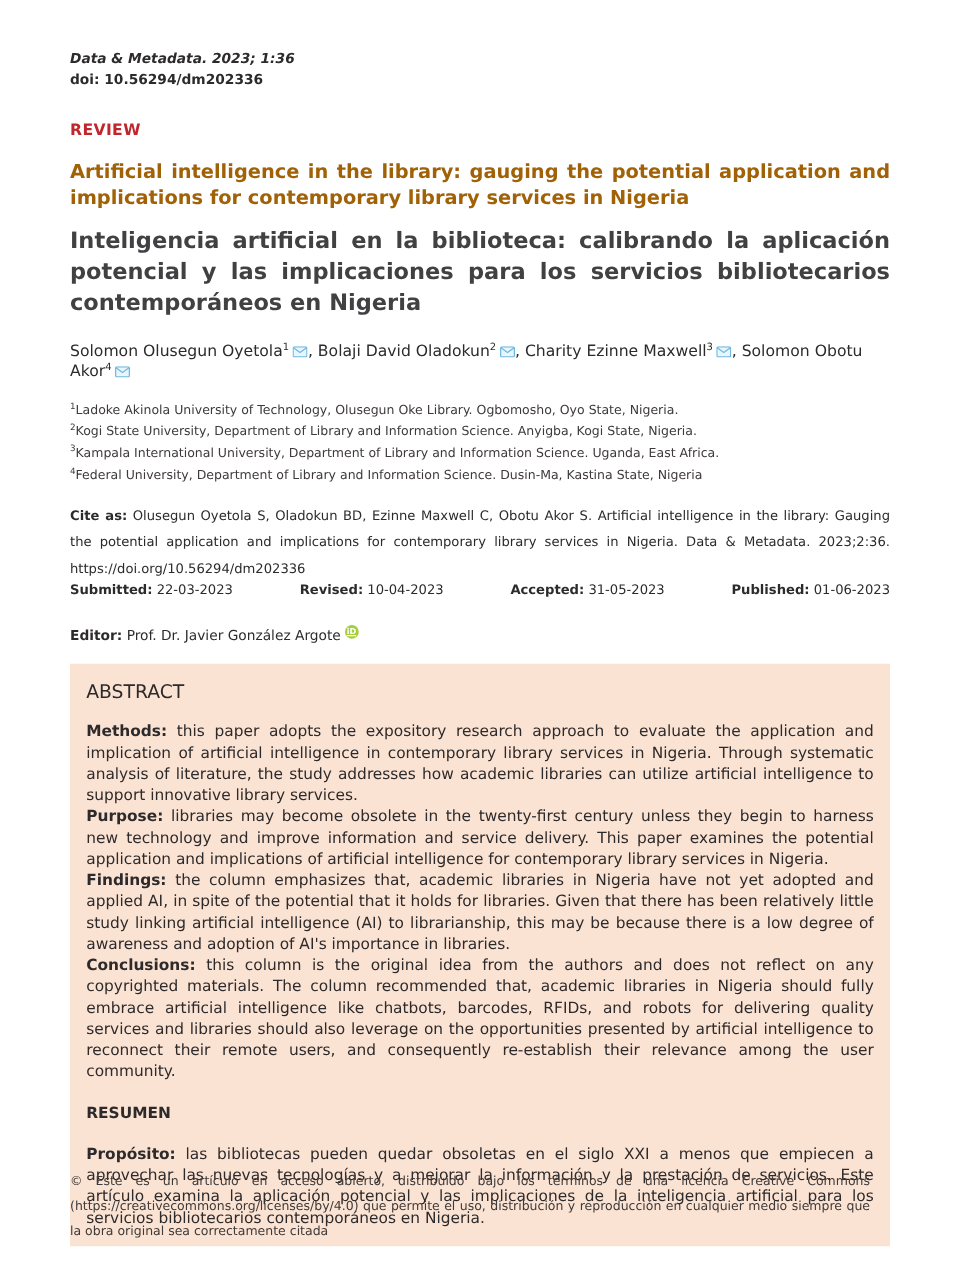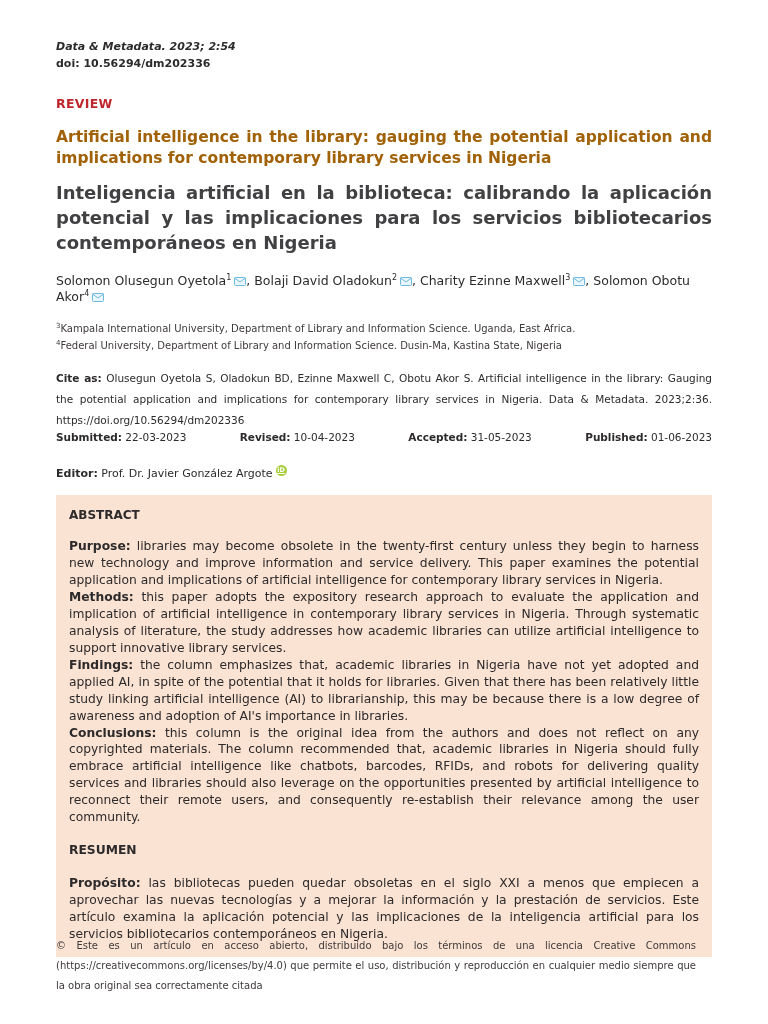". 2023; 2:54" span.journal-name { text: 2:54 -> 1:36 }
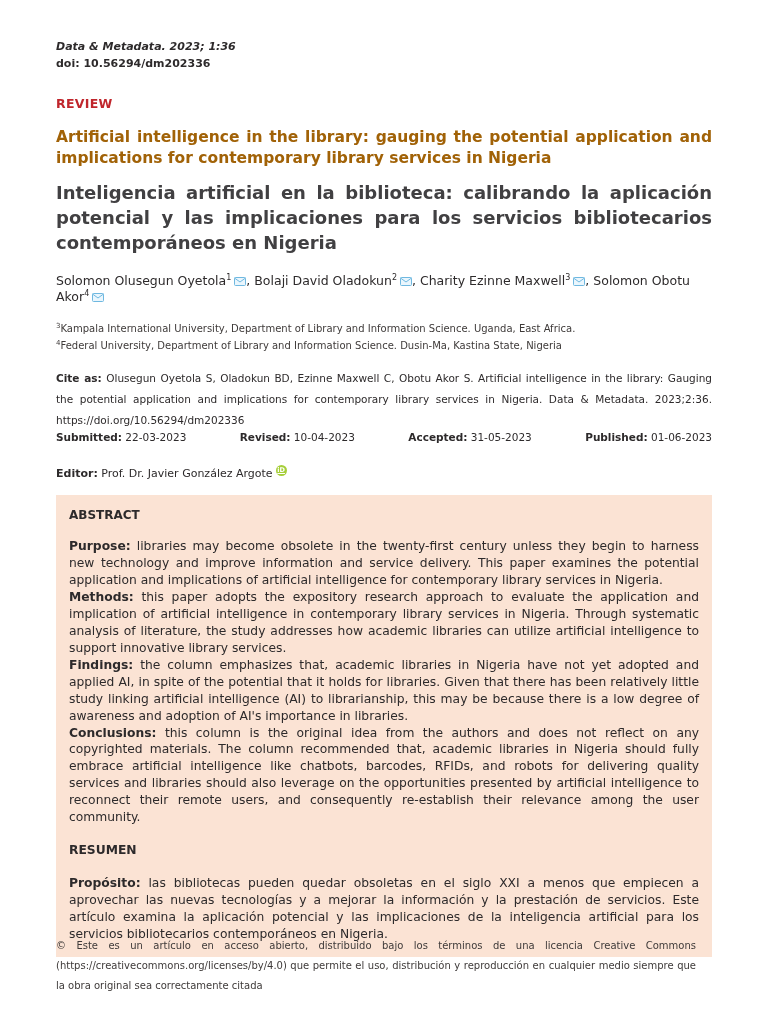"1Ladoke Akinola University of" div { html: none -> <div><sup>1</sup>Ladoke Akinola University of Technology, Olusegun Oke Library. Ogbomosho, Oyo State, Nigeria.</div> }
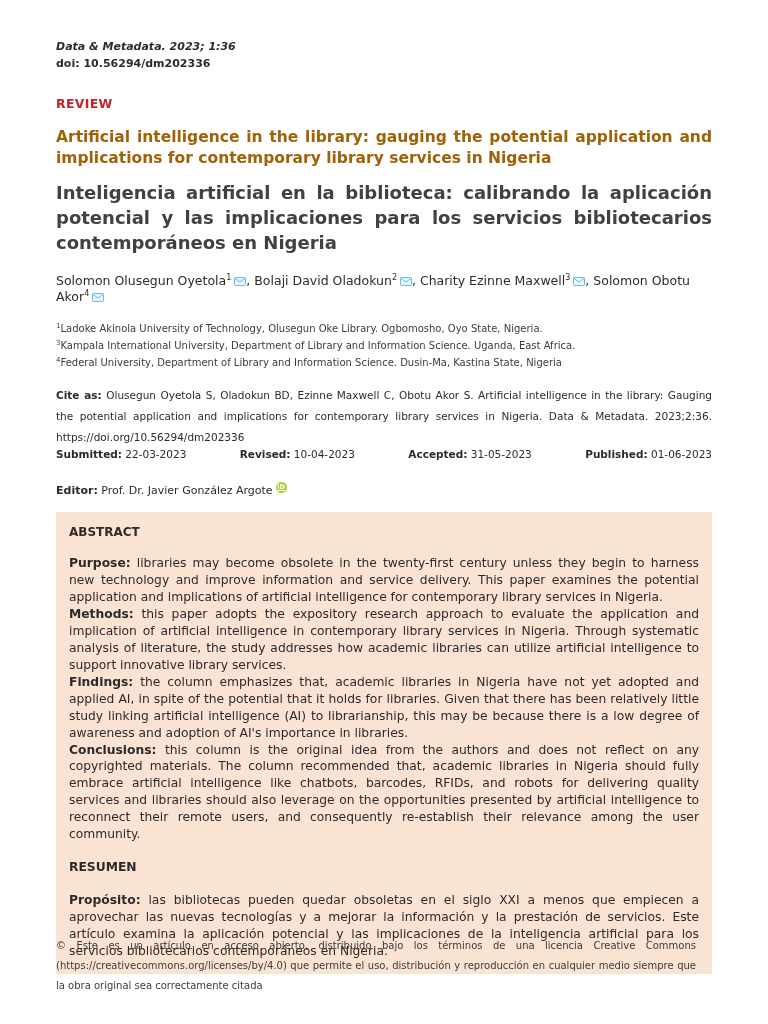"2Kogi State University, Department of" div { html: none -> <div><sup>2</sup>Kogi State University, Department of Library and Information Science. Anyigba, Kogi State, Nigeria.</div> }
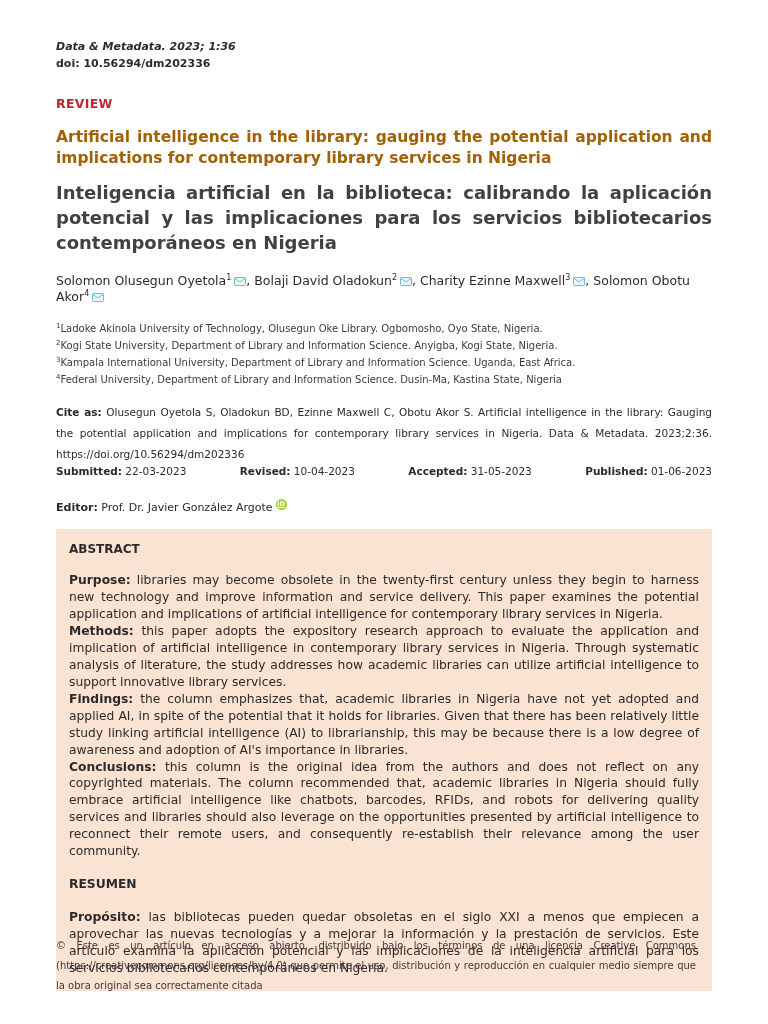"ABSTRACT" .abs-heading { font-size: 12px -> 15px; font-weight: bold -> normal }
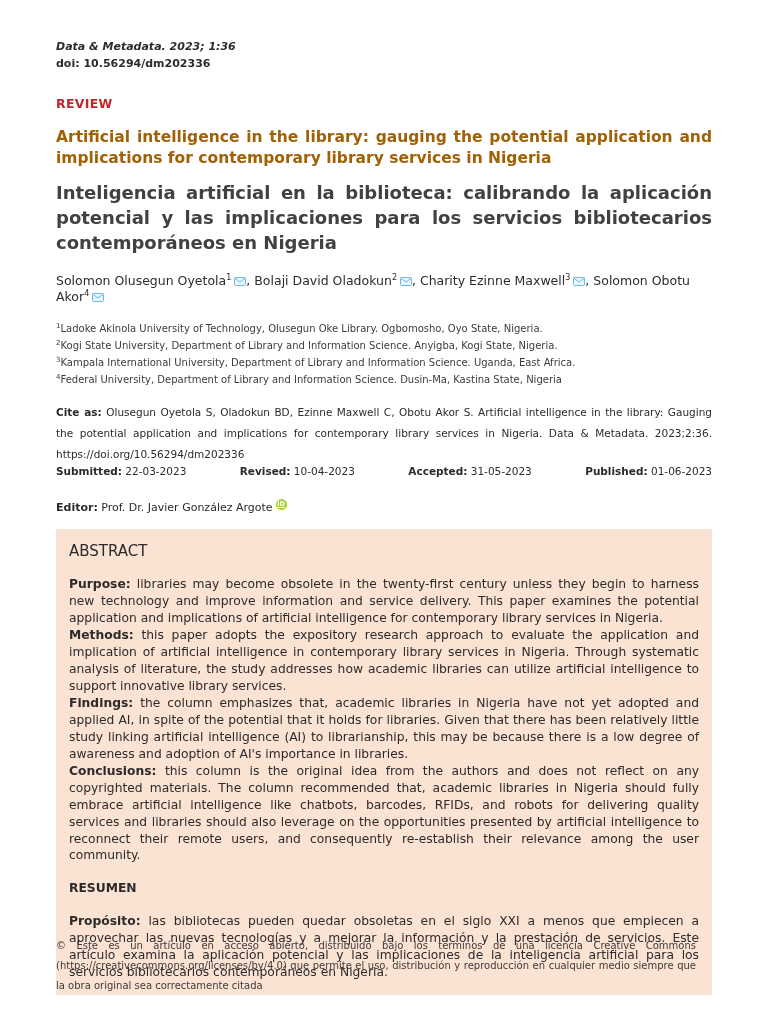"Purpose: libraries may become obsolete" div.abs-section { order: before "Methods: this paper adopts the" -> after "Methods: this paper adopts the" }
